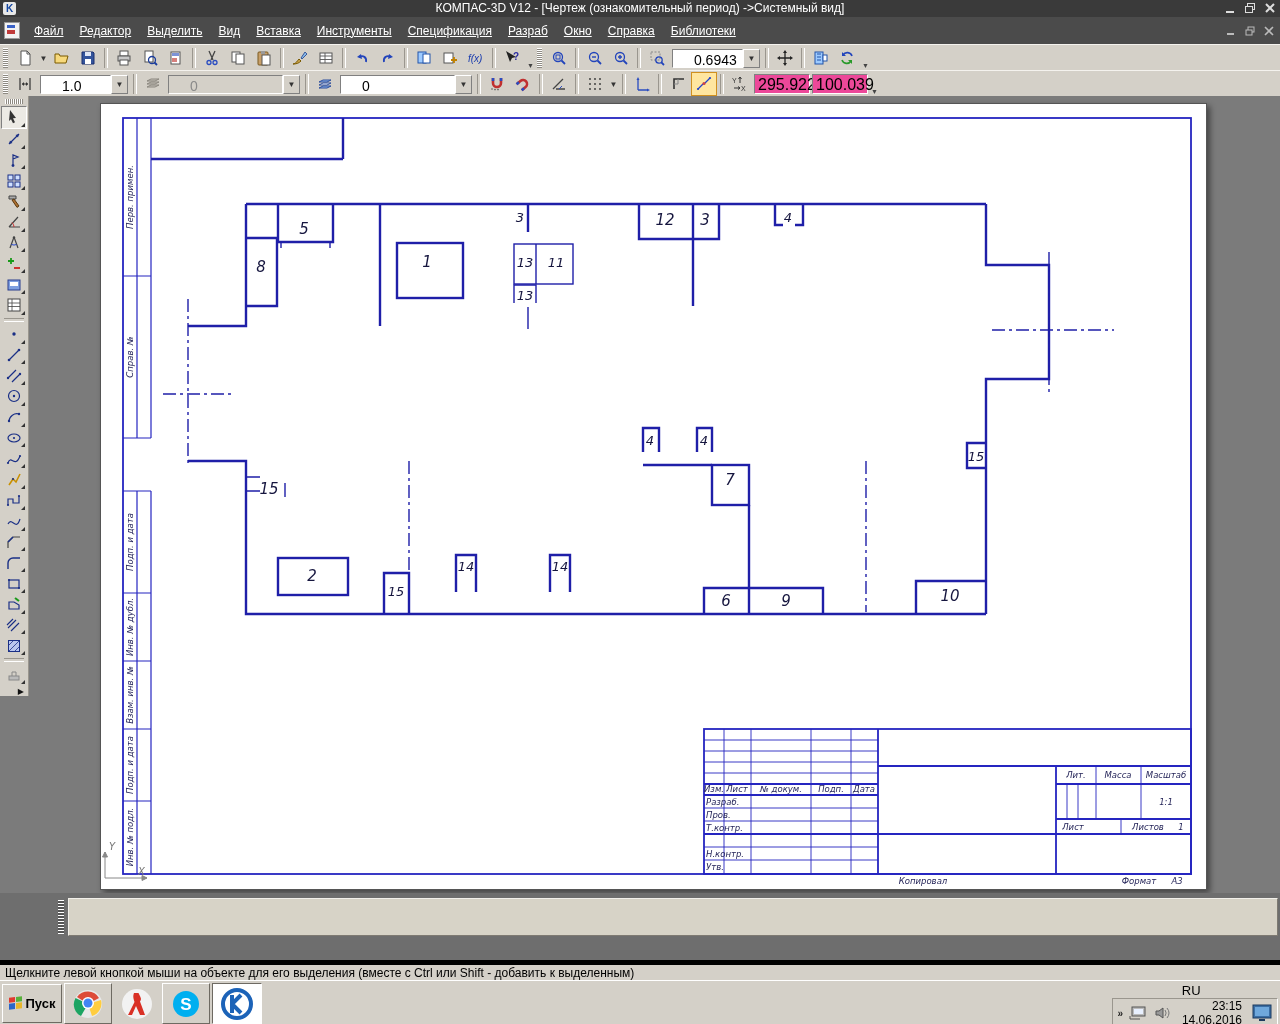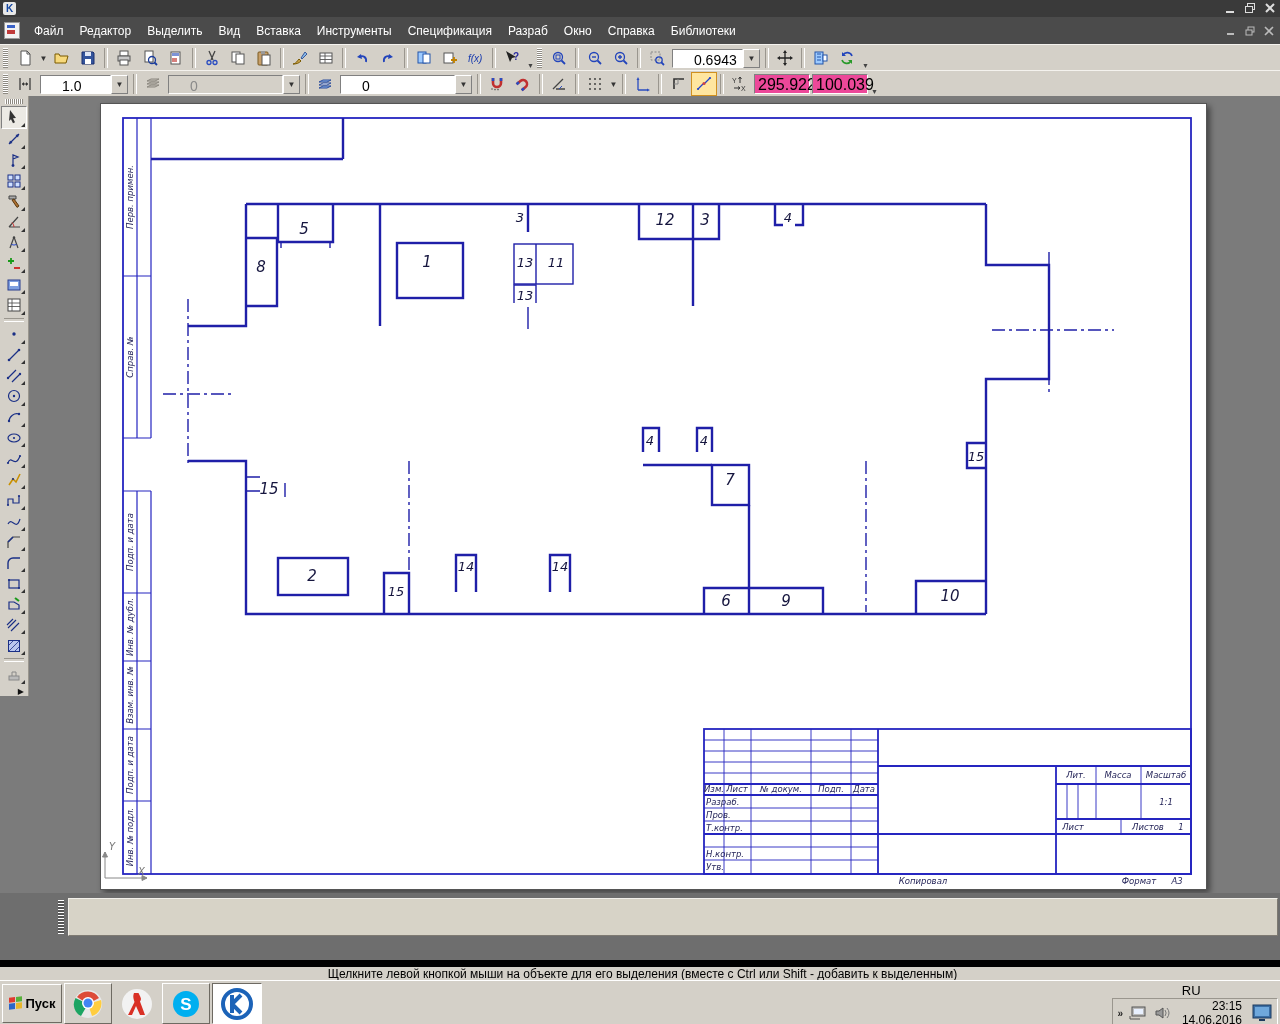"КОМПАС-3D V12 - [Чертеж (ознакомительный" div.ttl { html: none -> <div>КОМПАС-3D V12 - [Чертеж (ознакомительный период) -&gt;Системный вид]</div> }
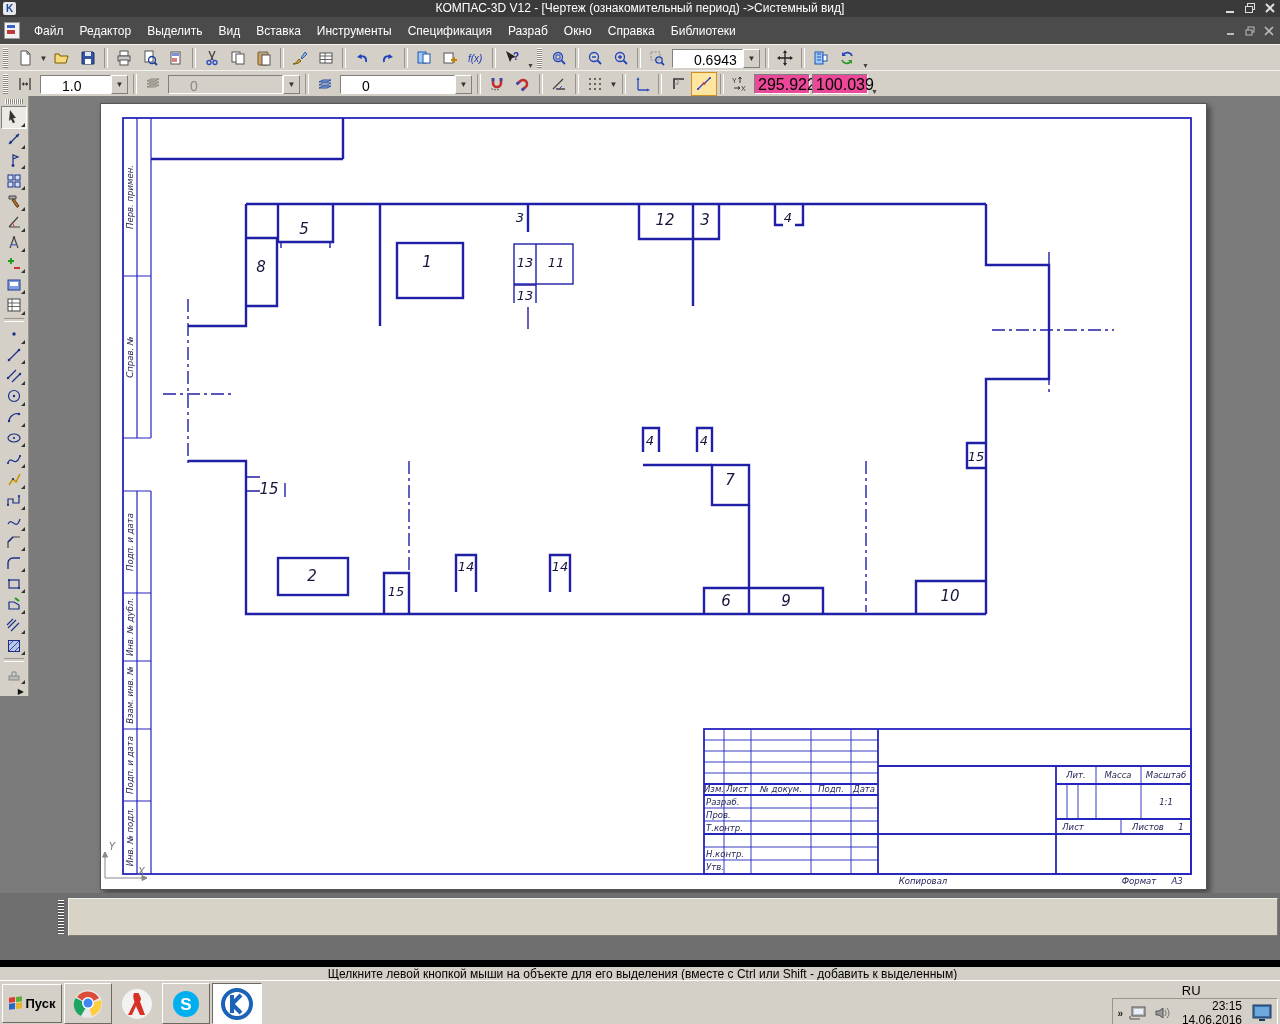"Файл" #menubar .mi { text-decoration: none -> underline }
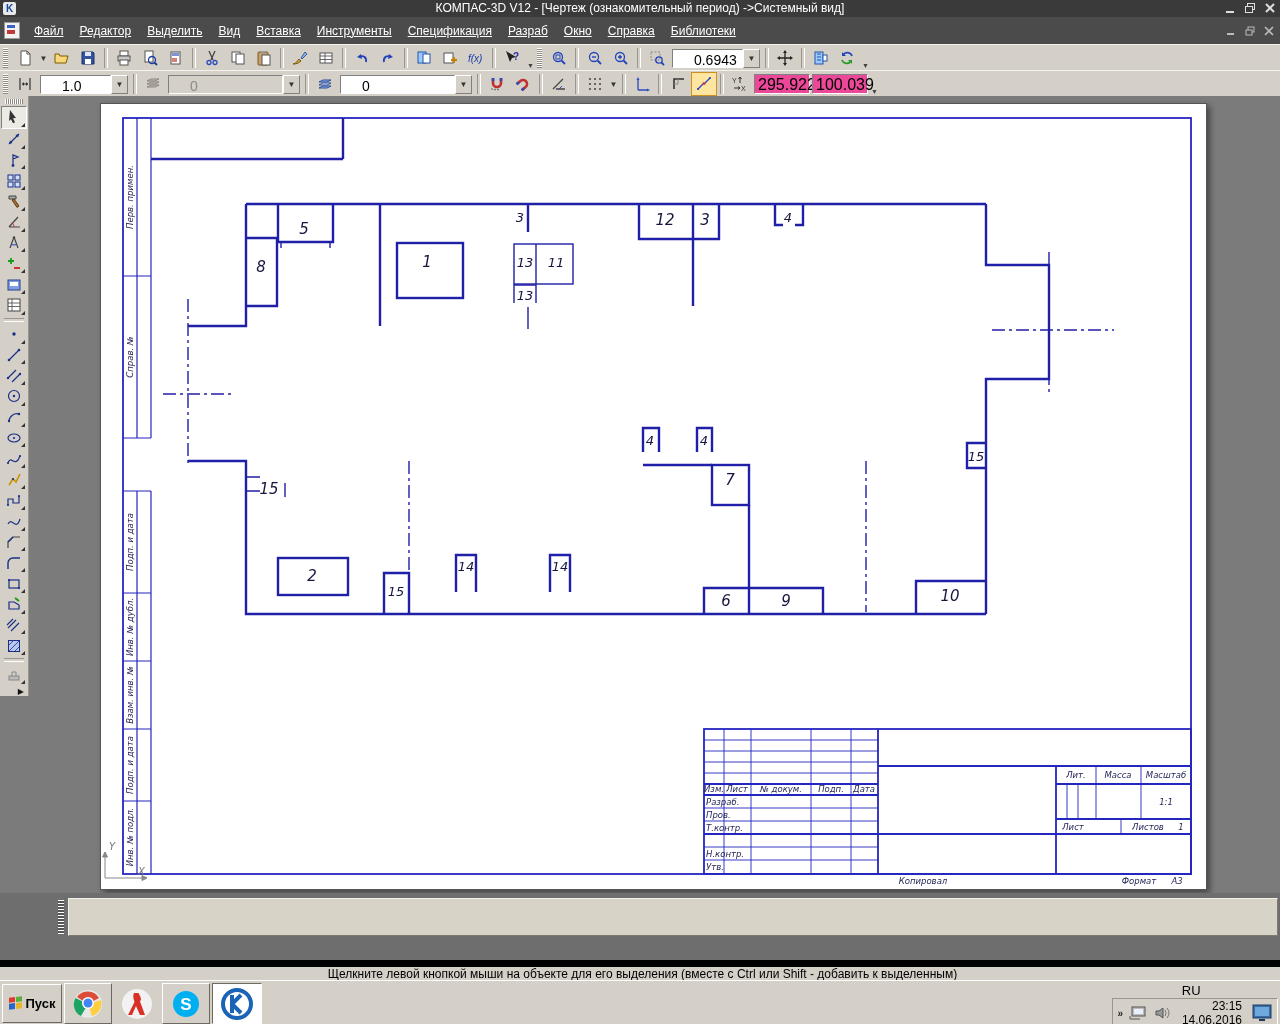"Щелкните левой кнопкой мыши на" #statusbar { border-top: 7px solid #000000 -> 5px solid #000000; justify-content: center -> none }
